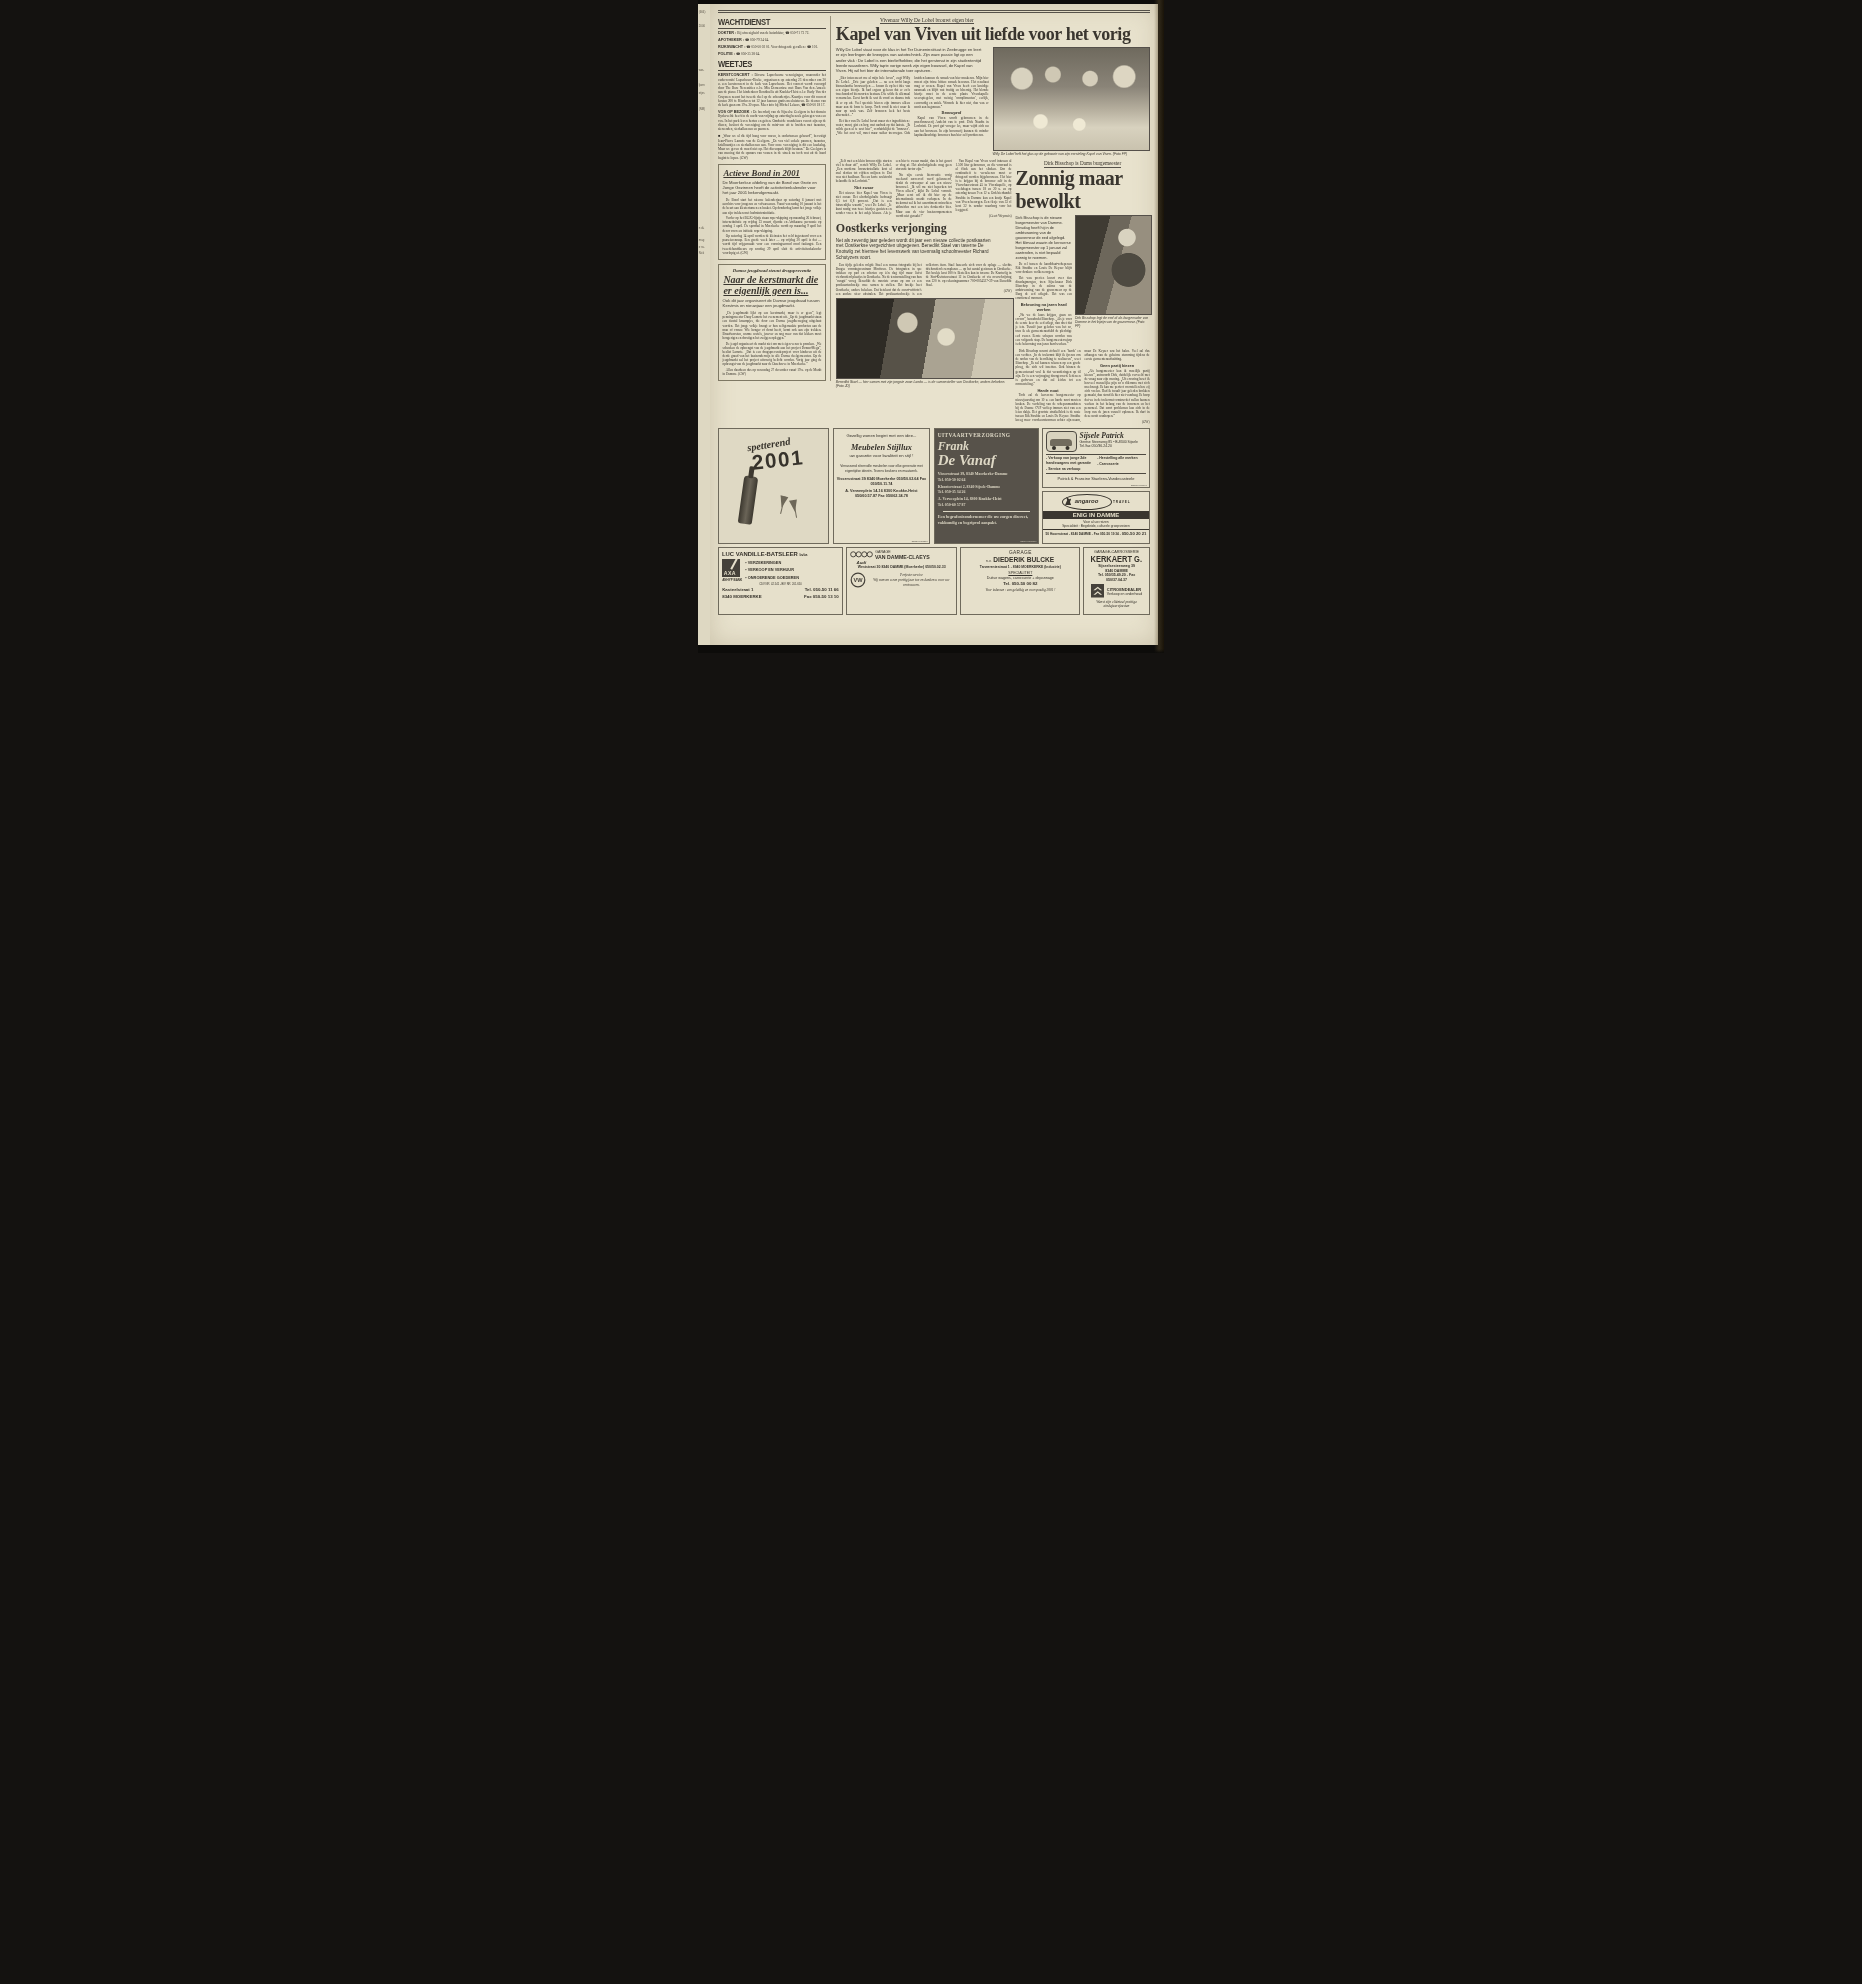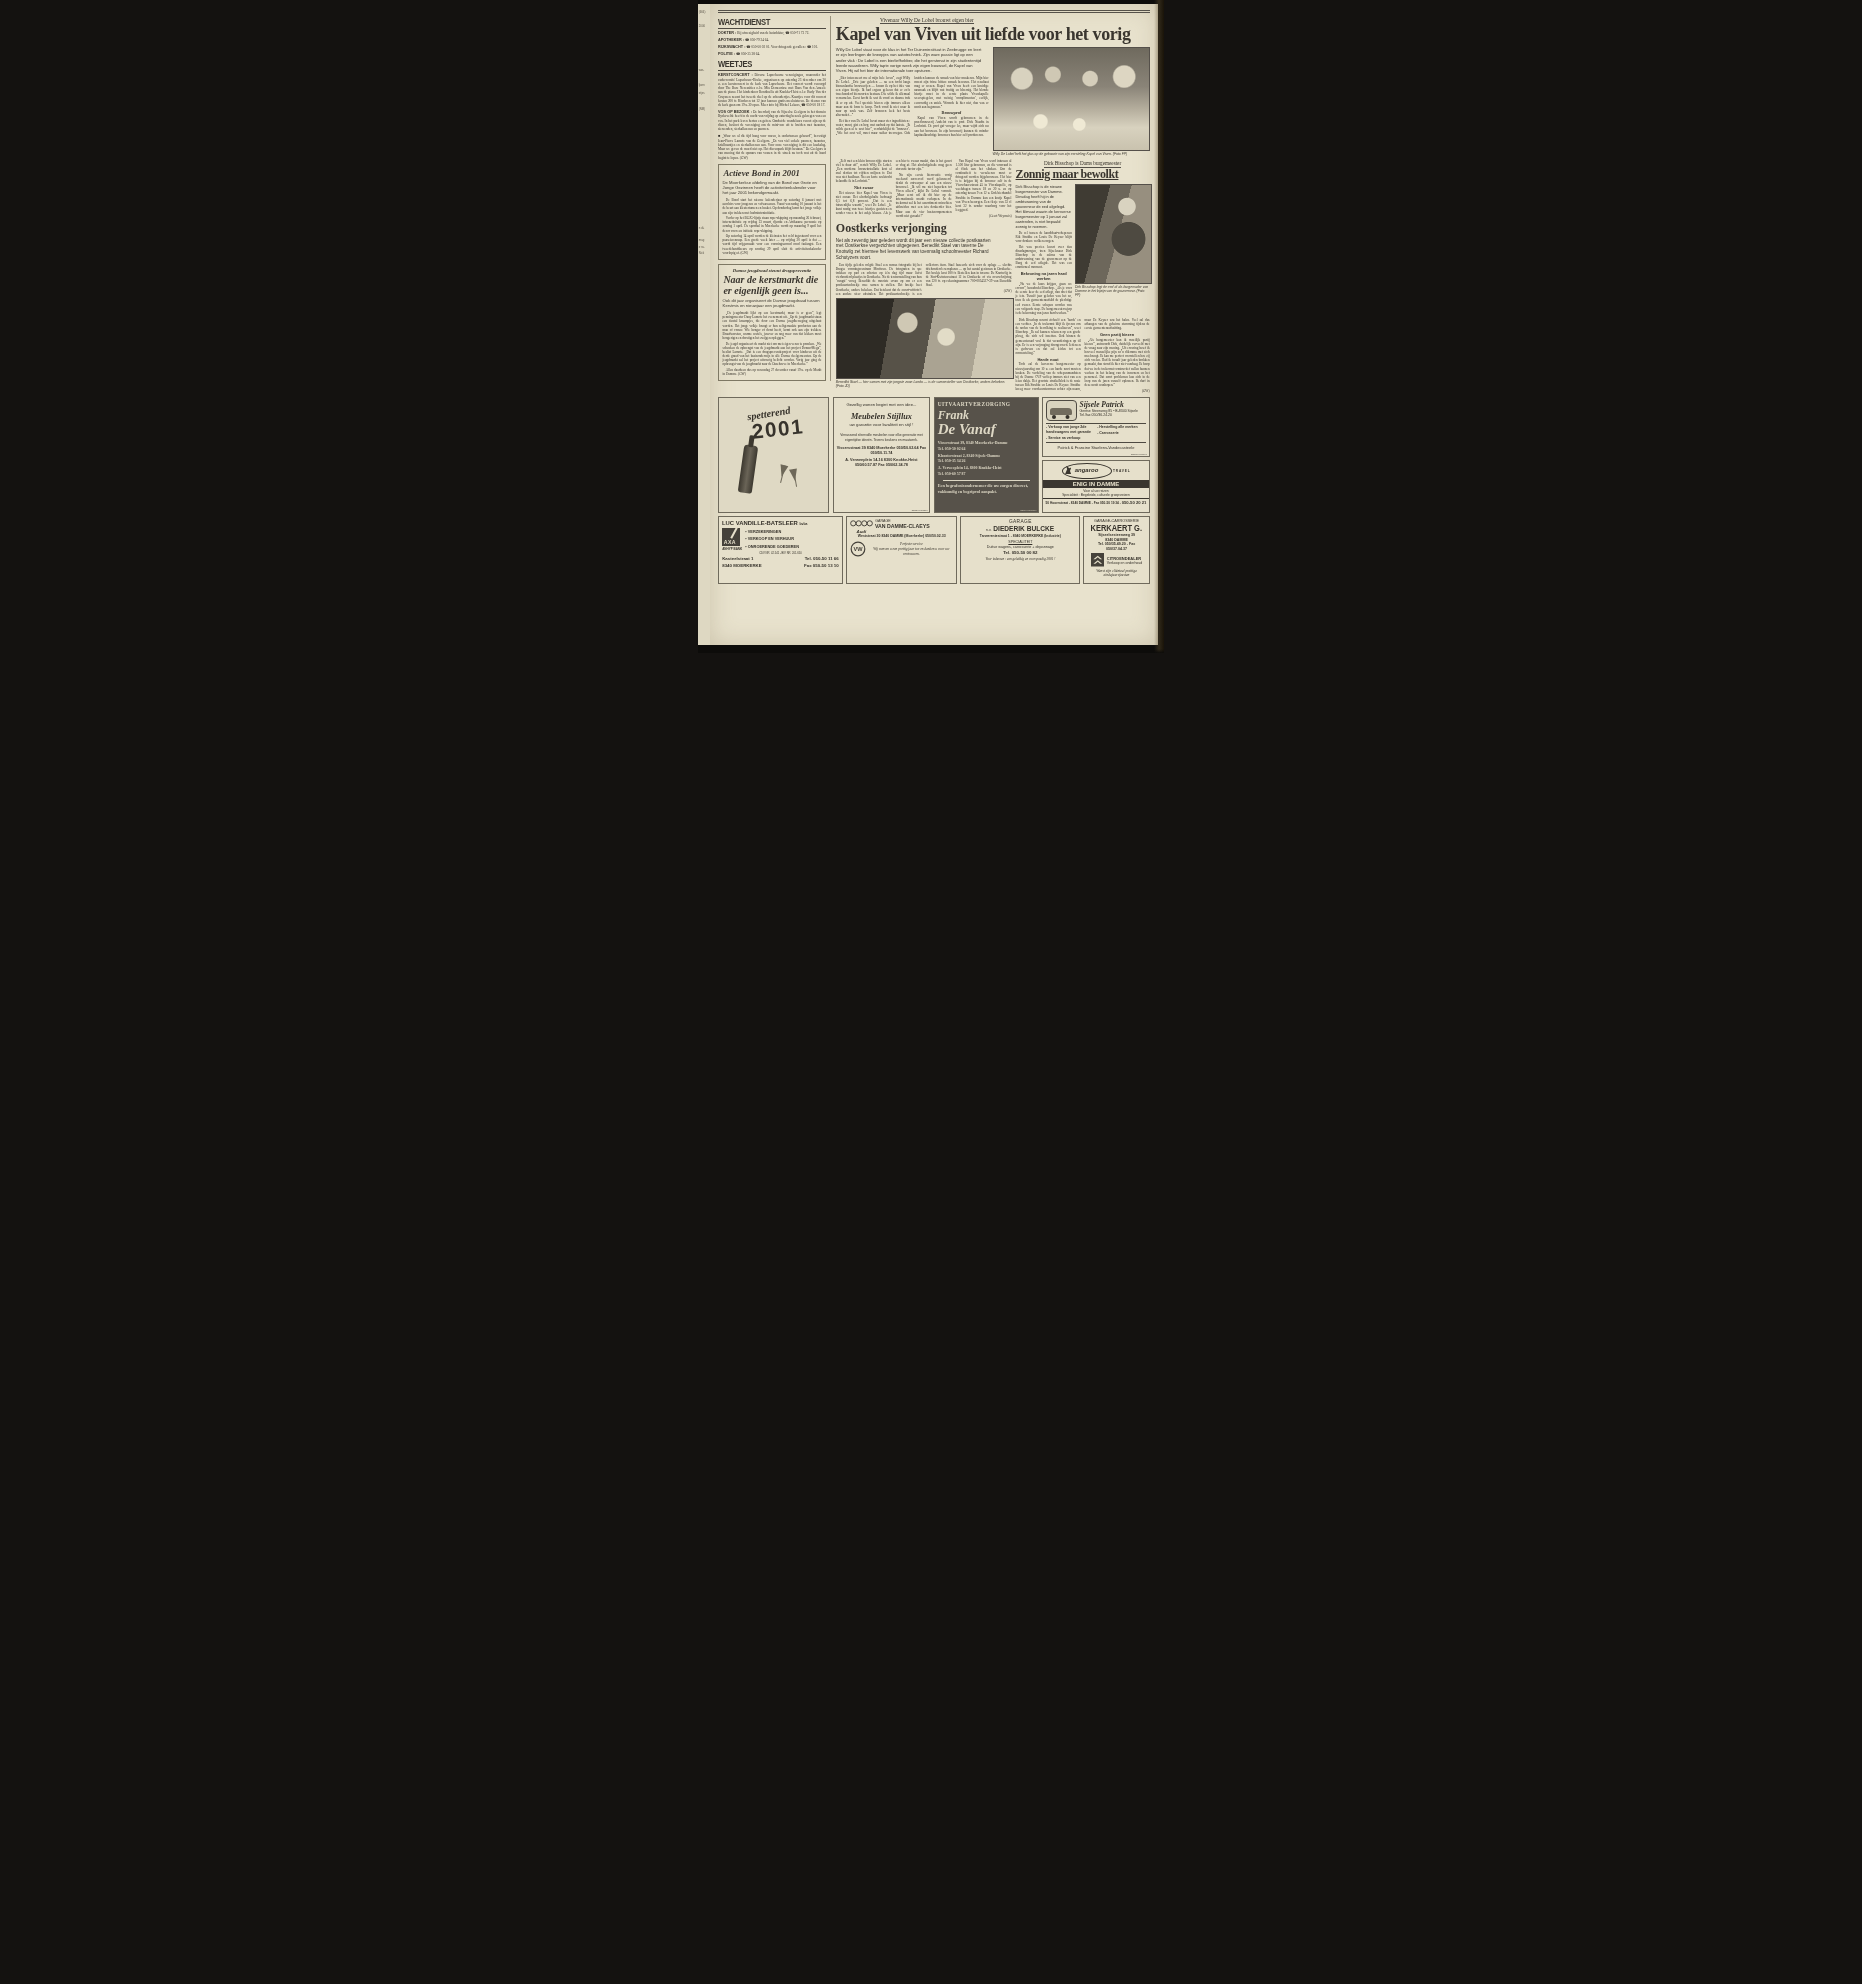"Actieve Bond in 2001" .box-head { text-decoration: none -> underline }
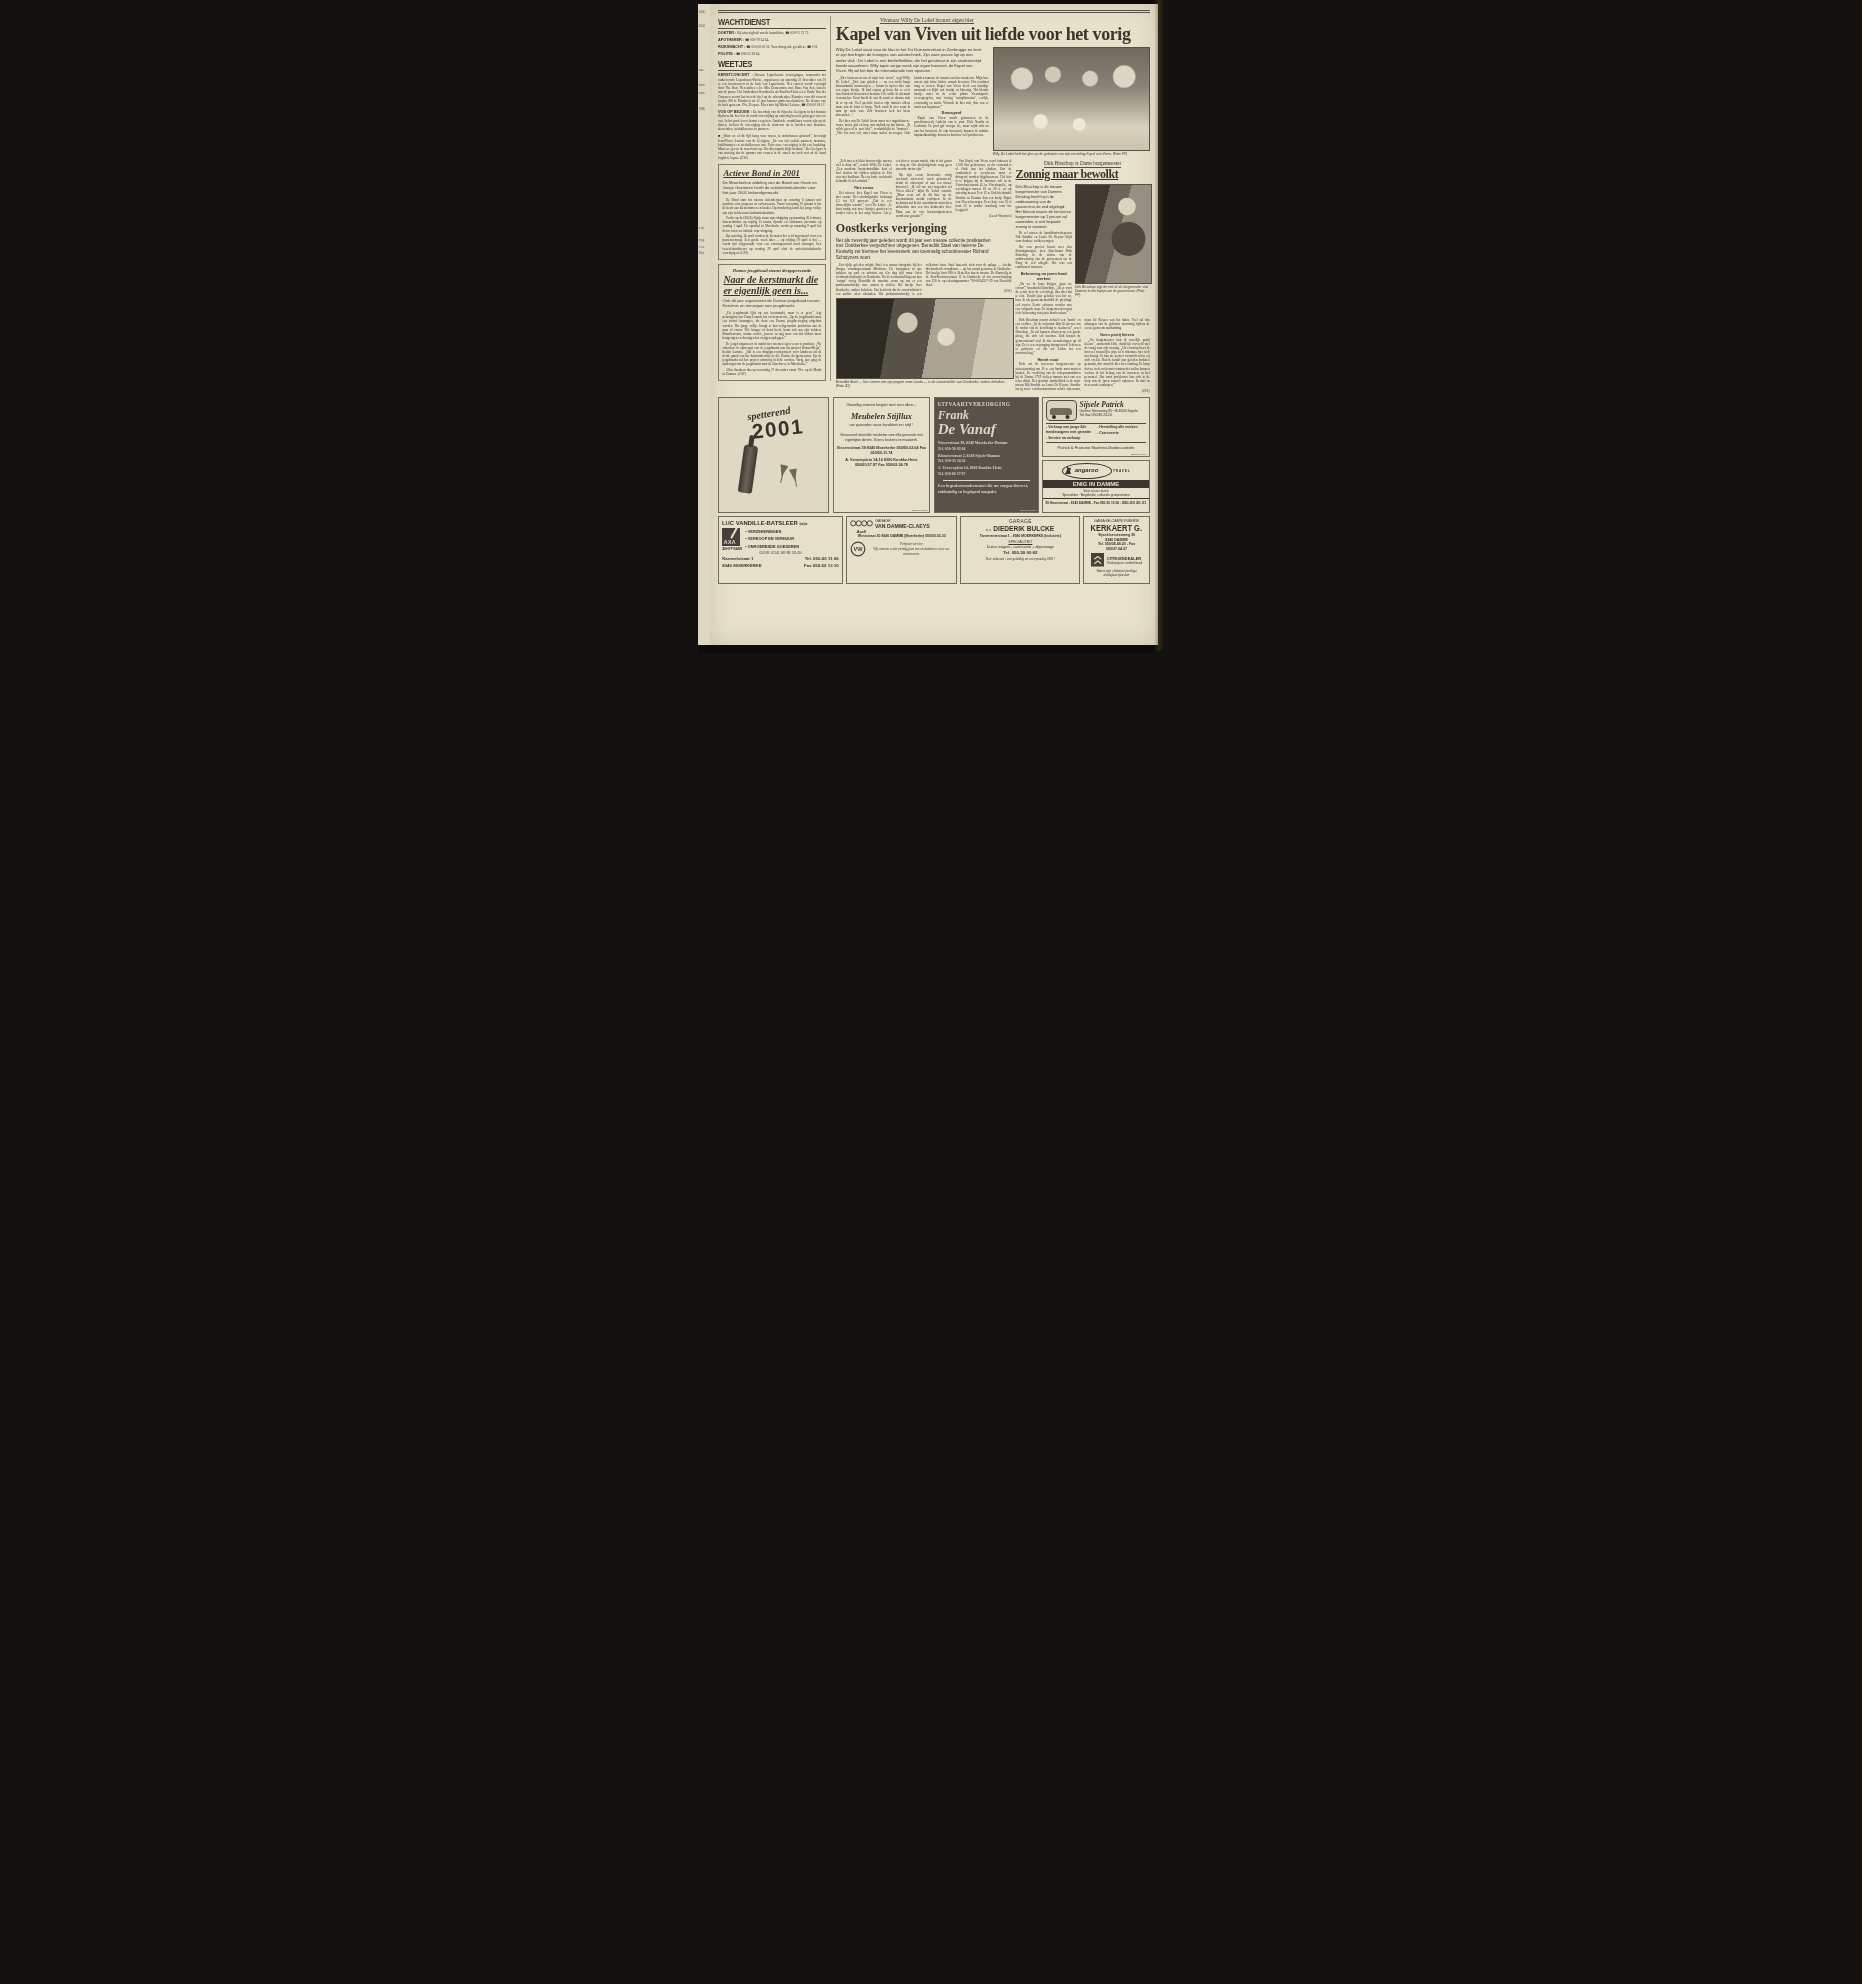"Zonnig maar bewolkt" h2.zonnig { font-size: 12px -> 20px; text-decoration: underline -> none }
